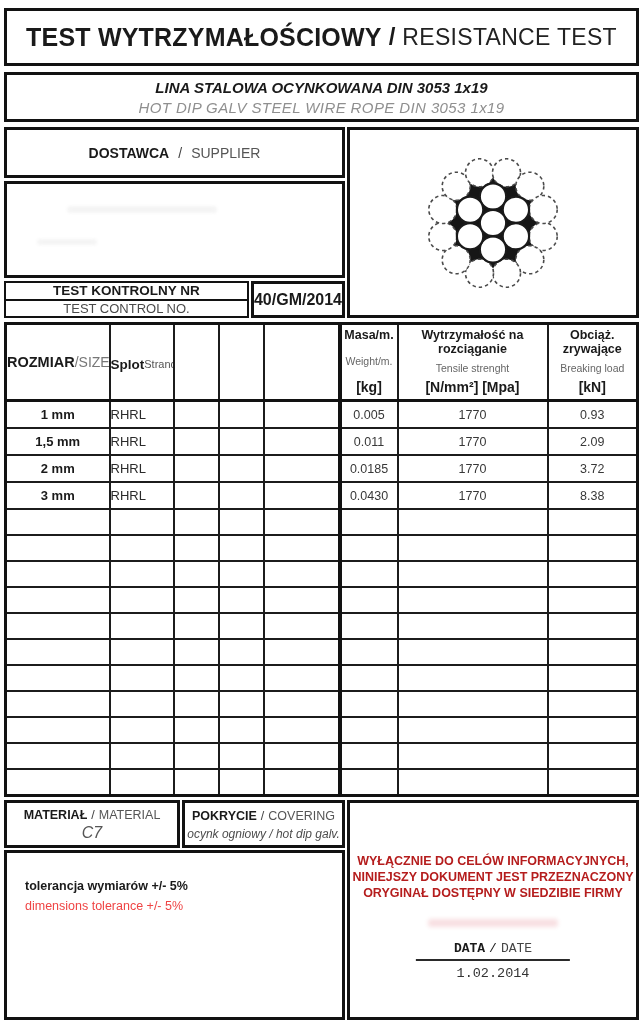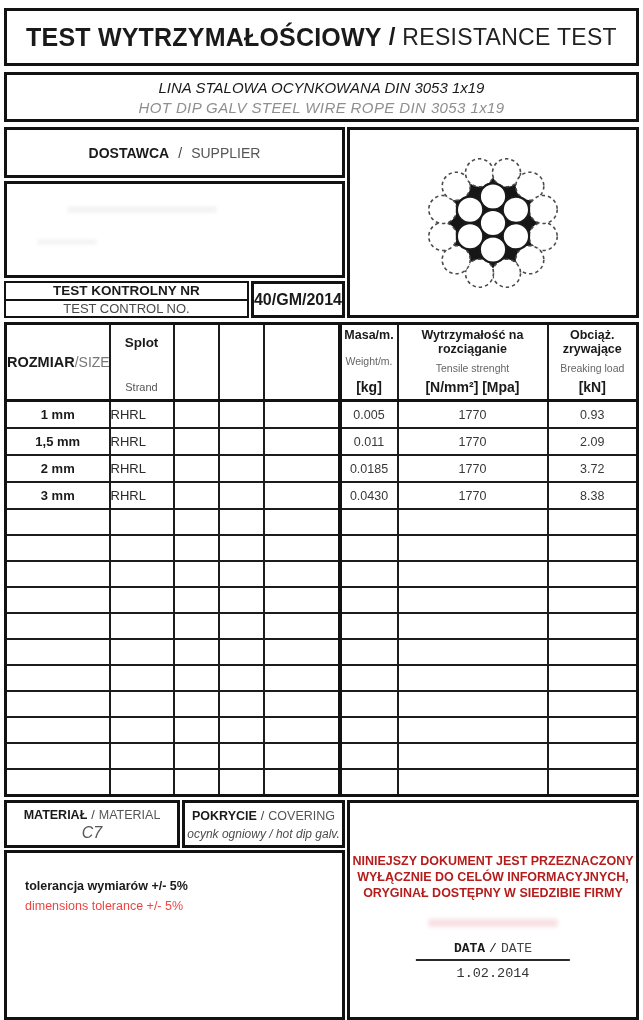"LINA STALOWA OCYNKOWANA DIN 3053" .sub-pl { font-weight: normal -> bold }
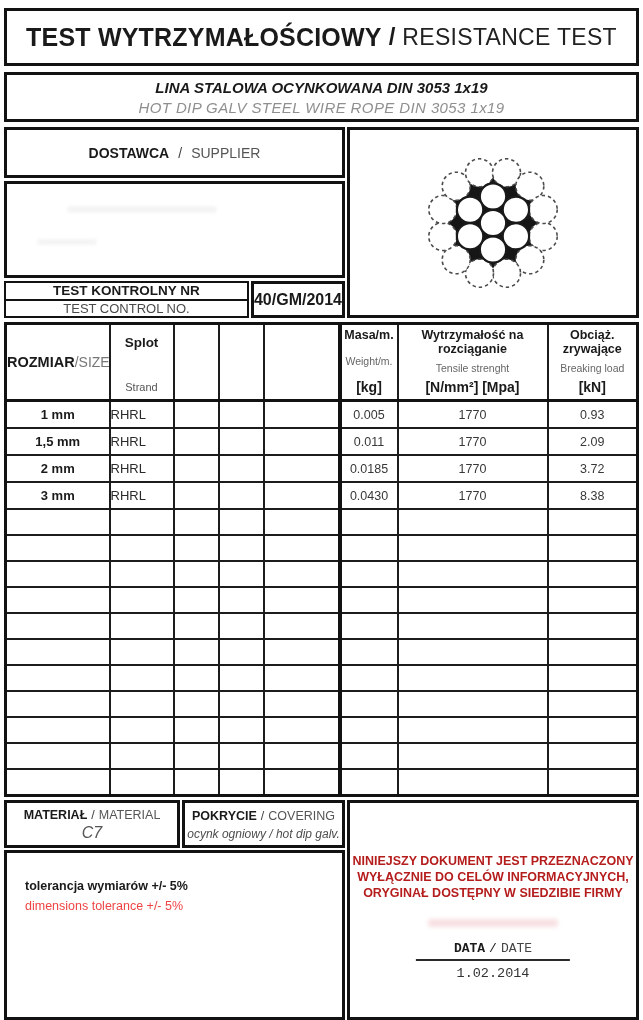"Splot" .h-strand { flex-direction: column -> row }
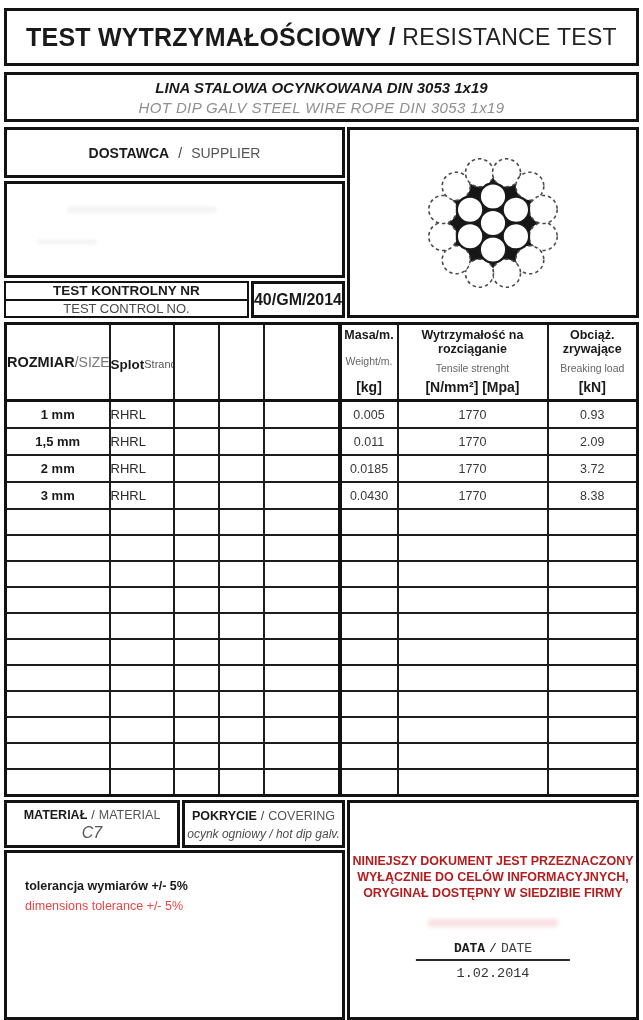"NINIEJSZY DOKUMENT JEST PRZEZNACZONY" div { order: before "WYŁĄCZNIE DO CELÓW INFORMACYJNYCH," -> after "WYŁĄCZNIE DO CELÓW INFORMACYJNYCH," }
